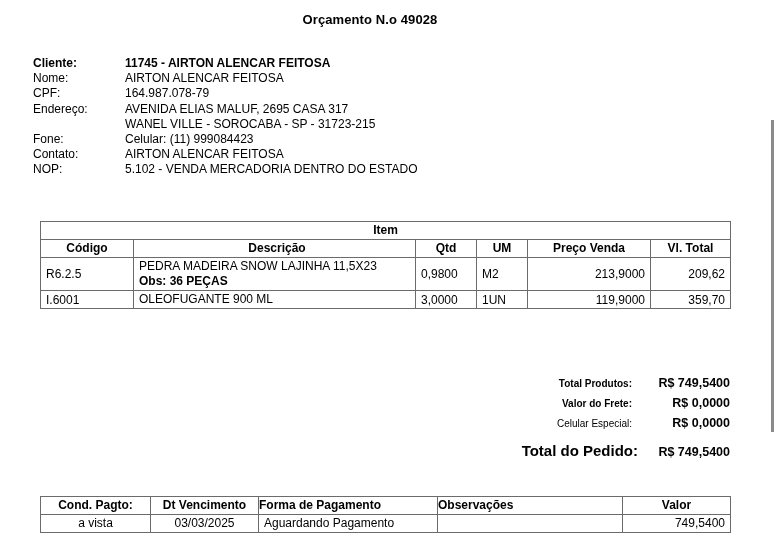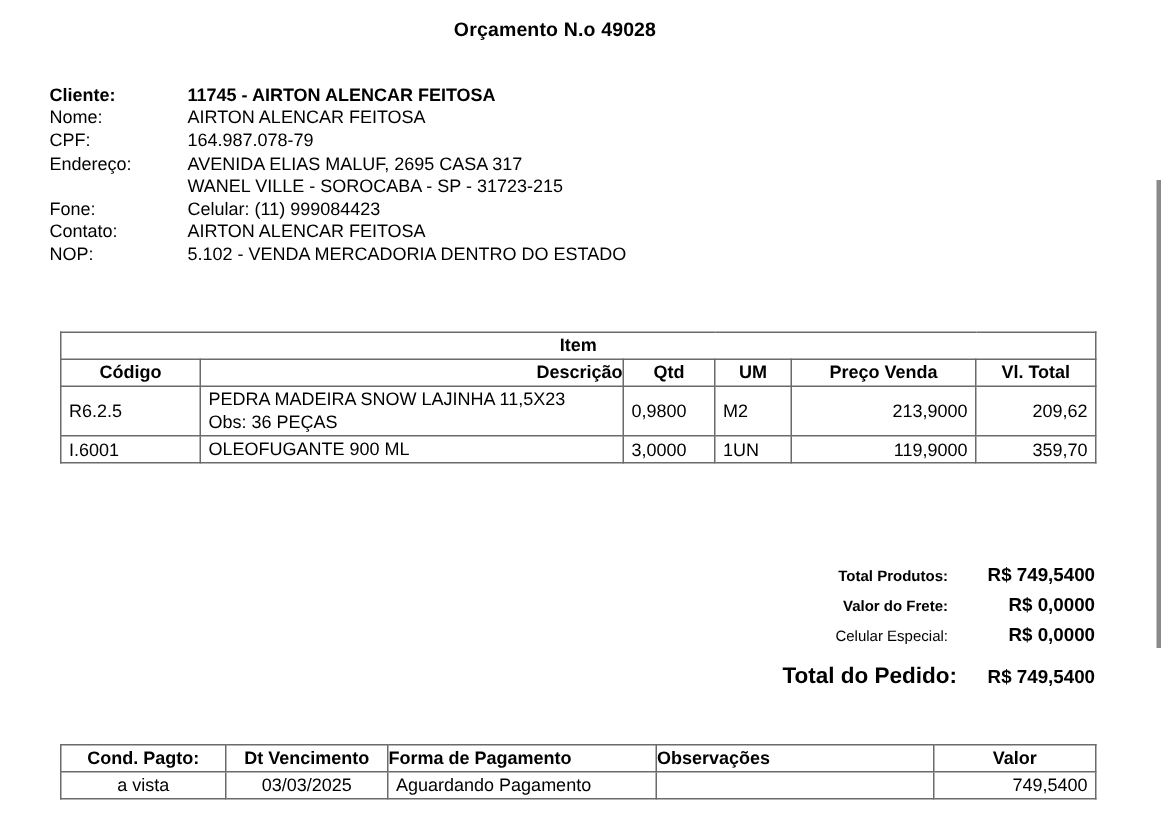"Descrição" .th-desc { text-align: right -> center }
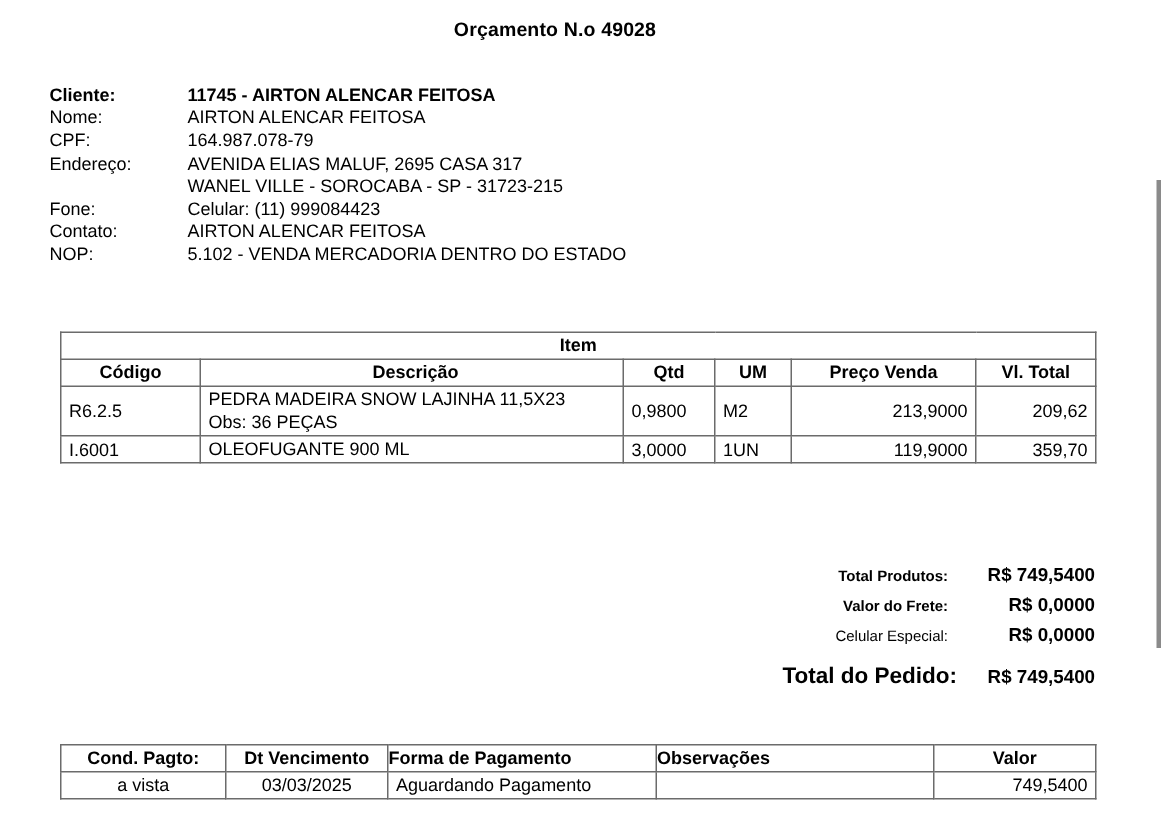"Obs: 36 PEÇAS" .cell-desc .d2 { font-weight: none -> bold }
